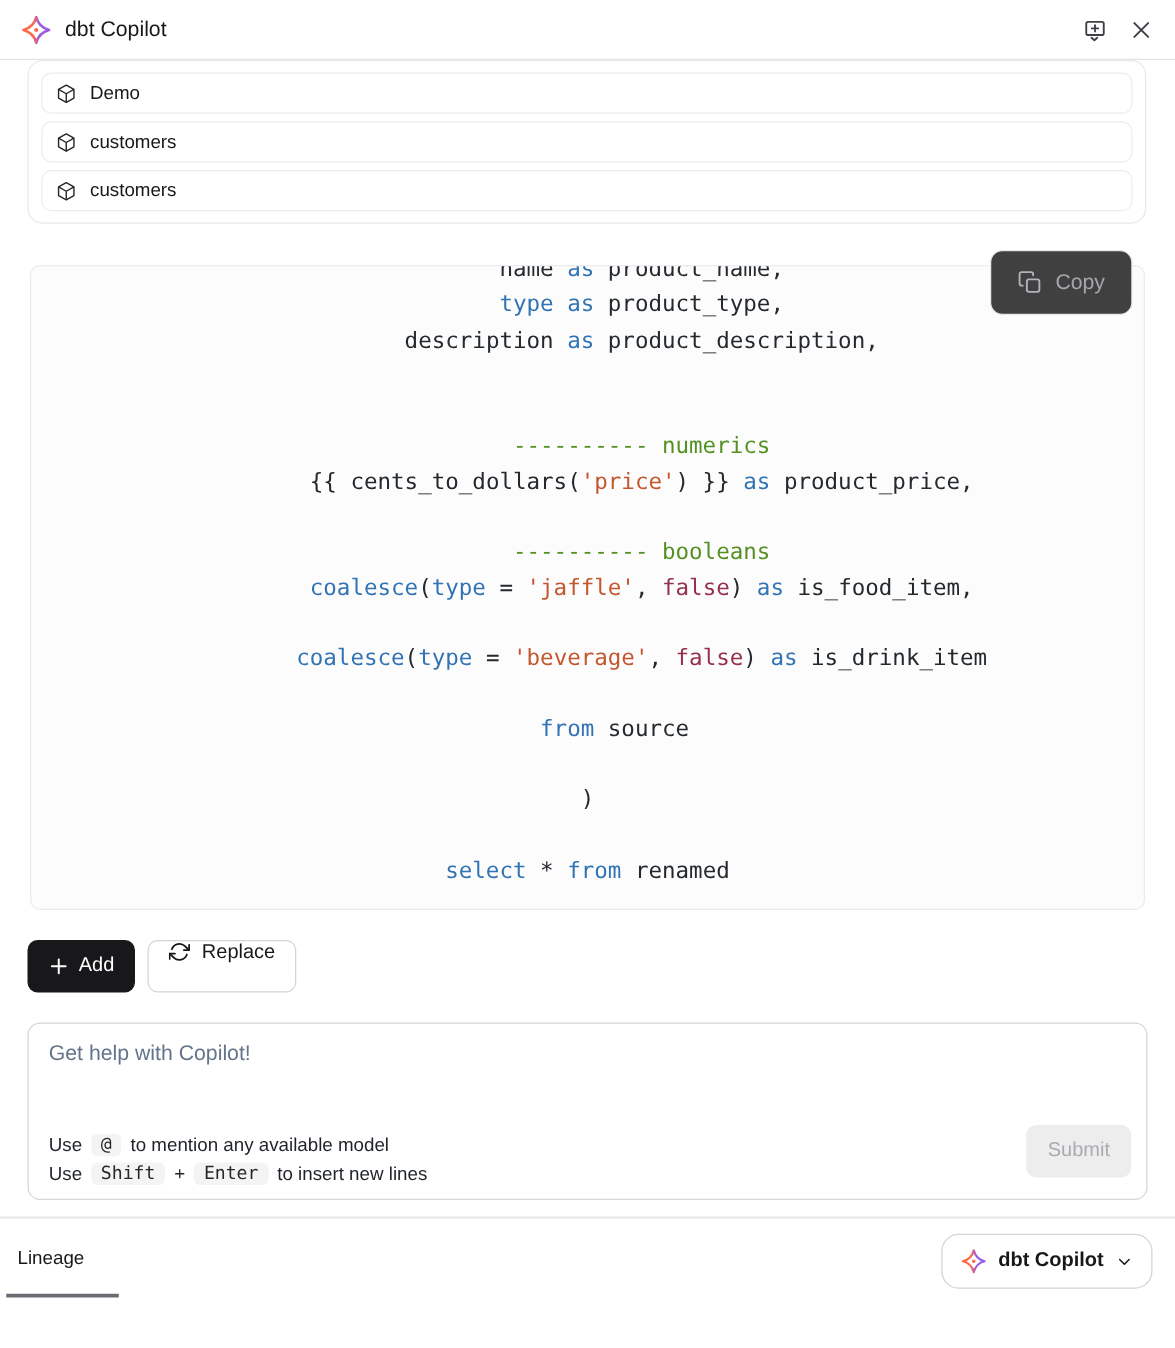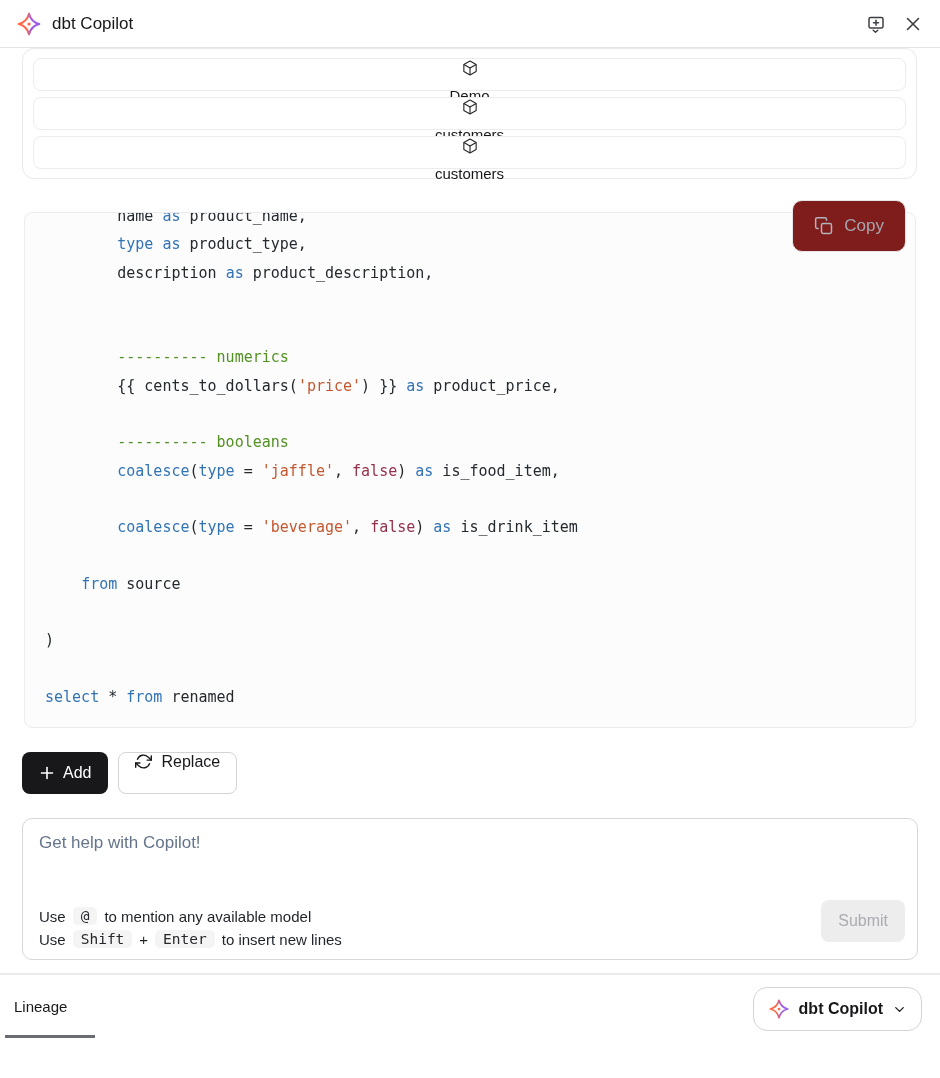"Demo" .model-chip { flex-direction: column -> none }
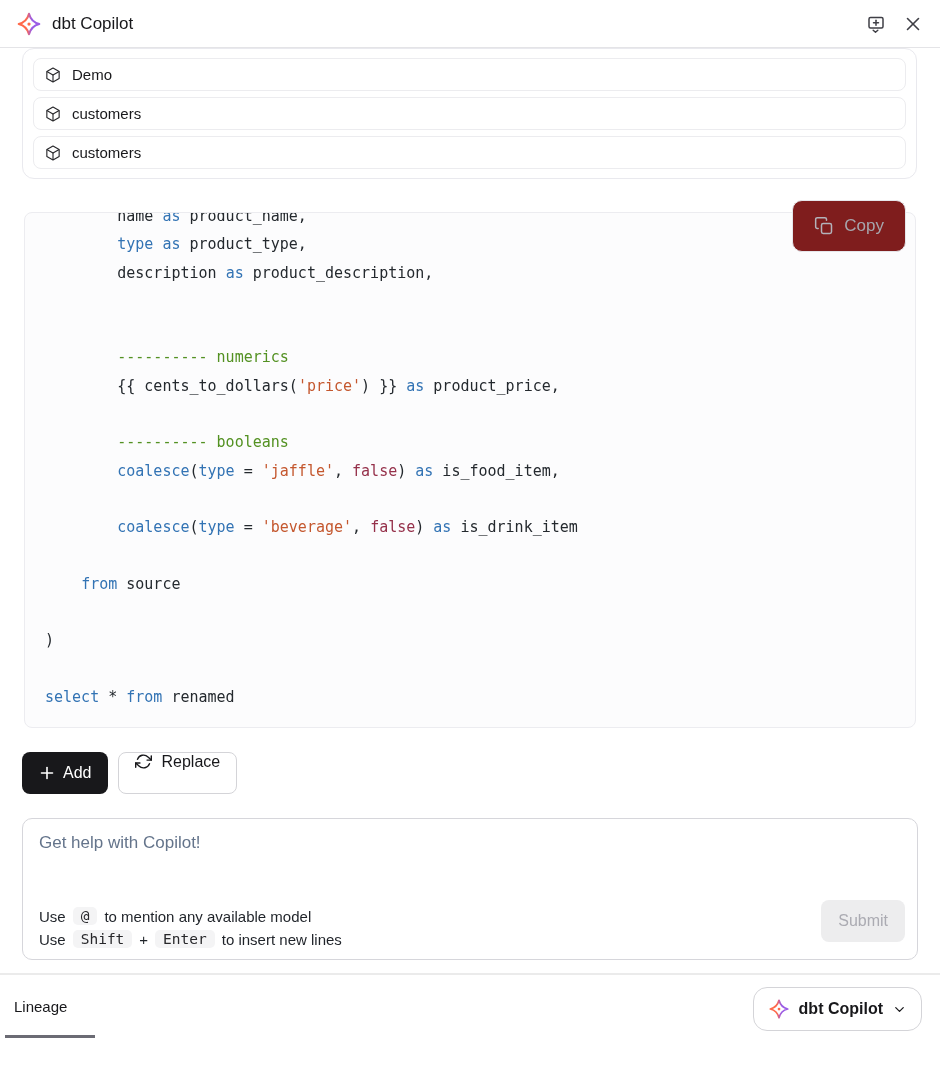"name as product_name," .code-pre { font-size: 15px -> 18px; text-align: none -> center }
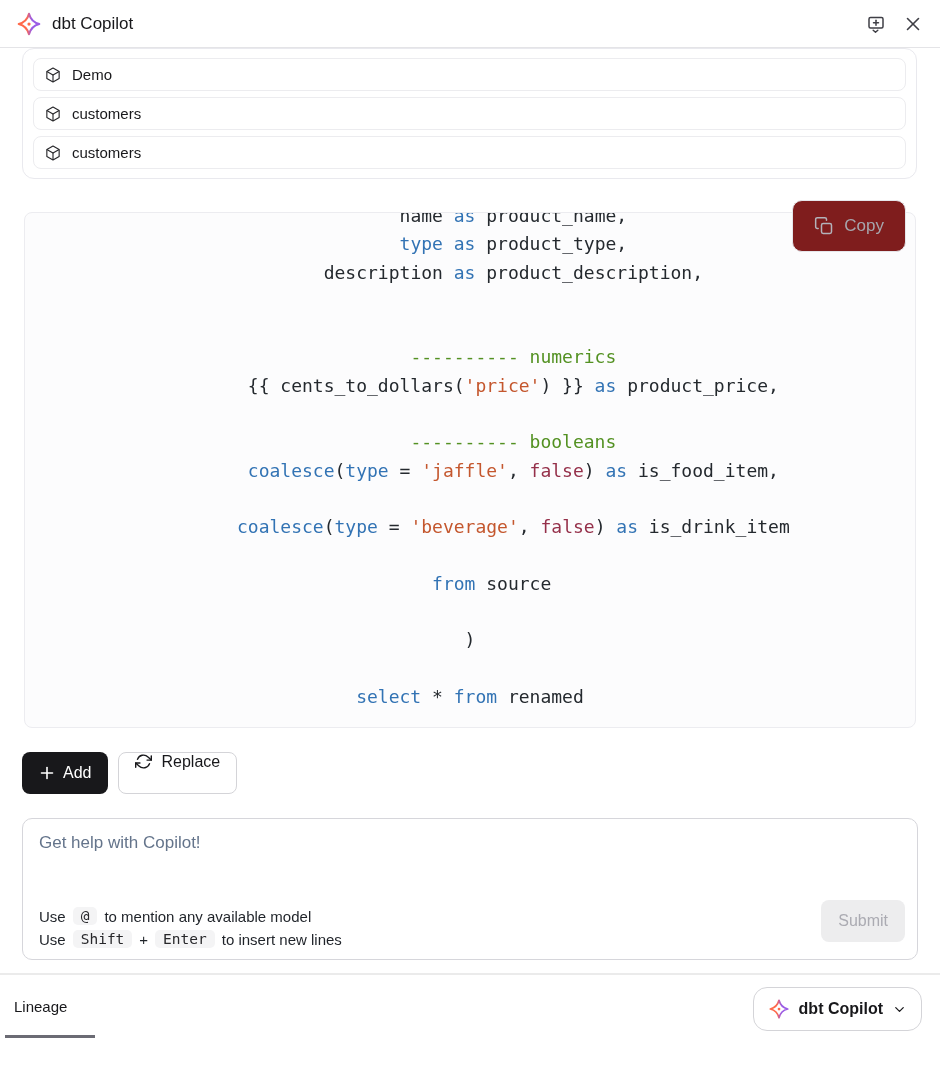"Copy" .copy-btn { background: #7f1d1d -> #404040 }
